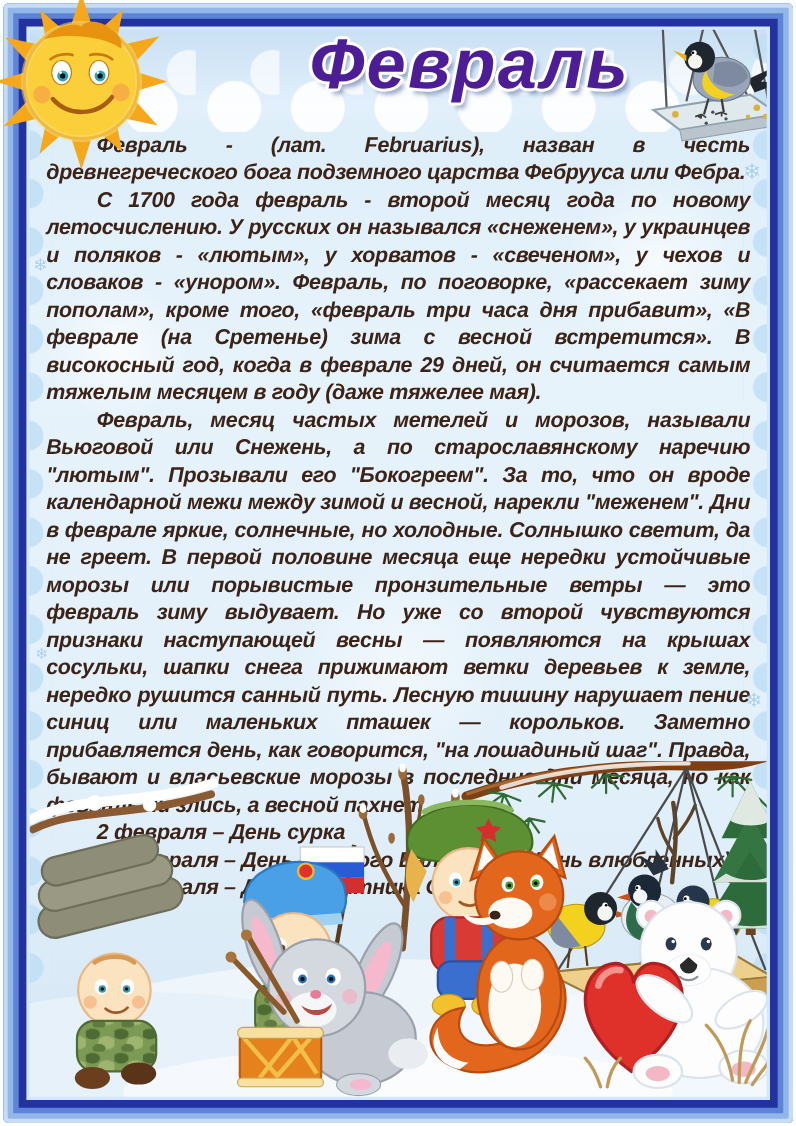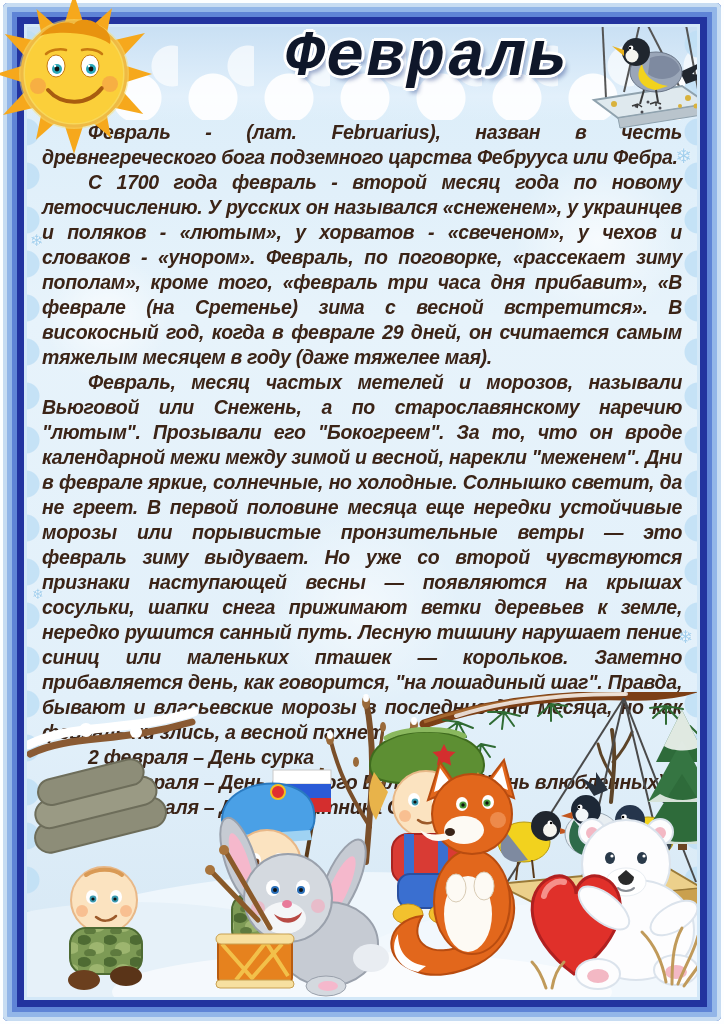"Февраль" .title { color: #0f172a -> #4c1d95; font-family: Liberation Mono, monospace -> Liberation Sans, sans-serif }
